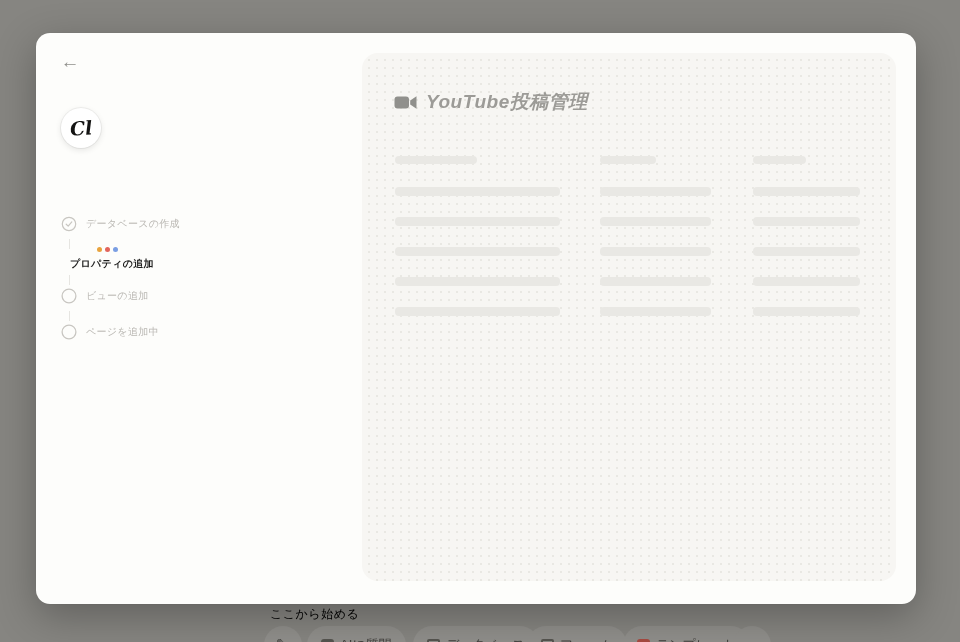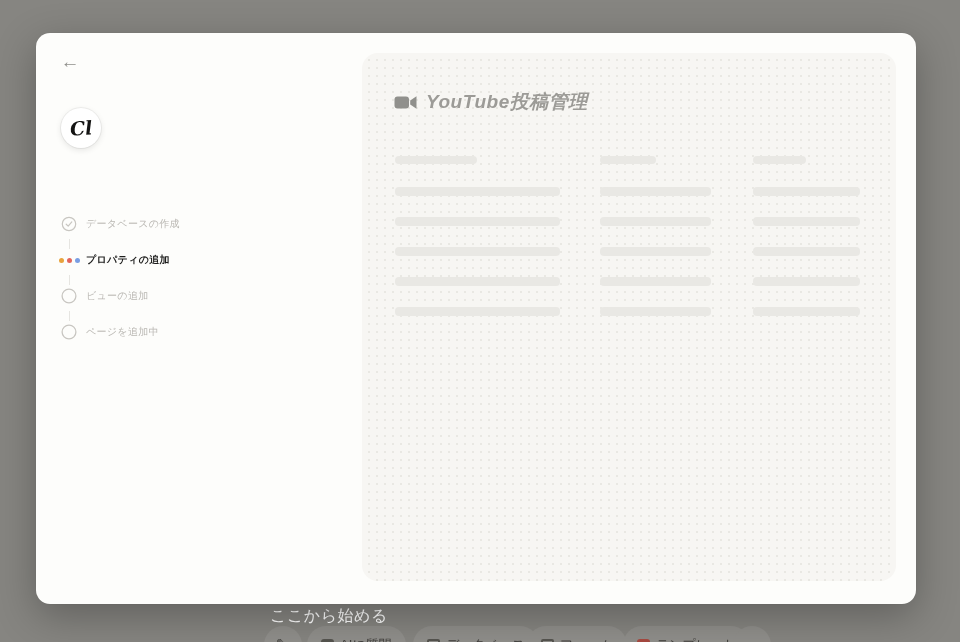"プロパティの追加" div.step-row { flex-direction: none -> column; top: 36px -> 25px }
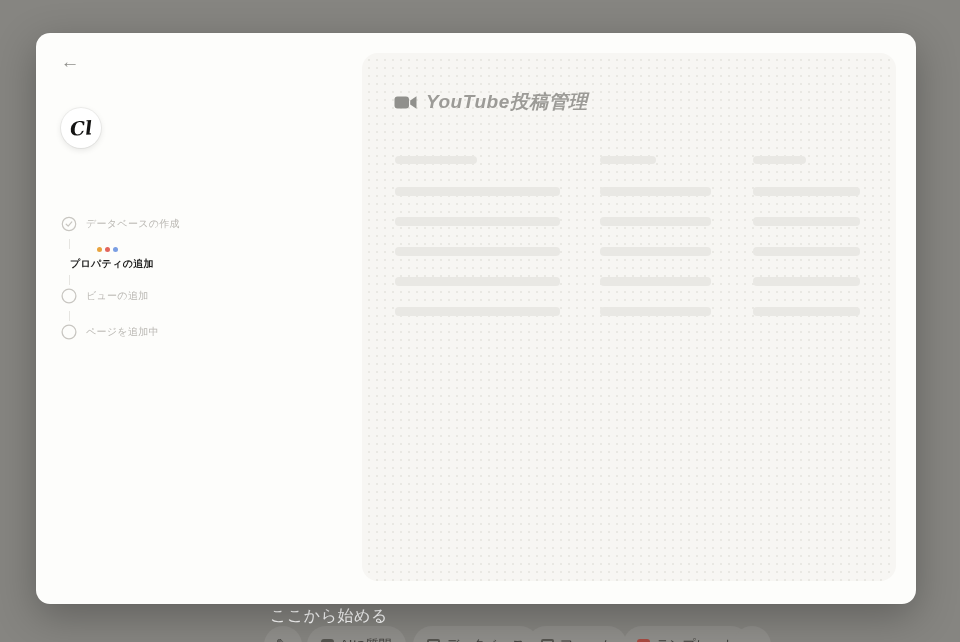"ここから始める" .under-section-label { color: #ffffff -> #000000; font-size: 16px -> 12px }
